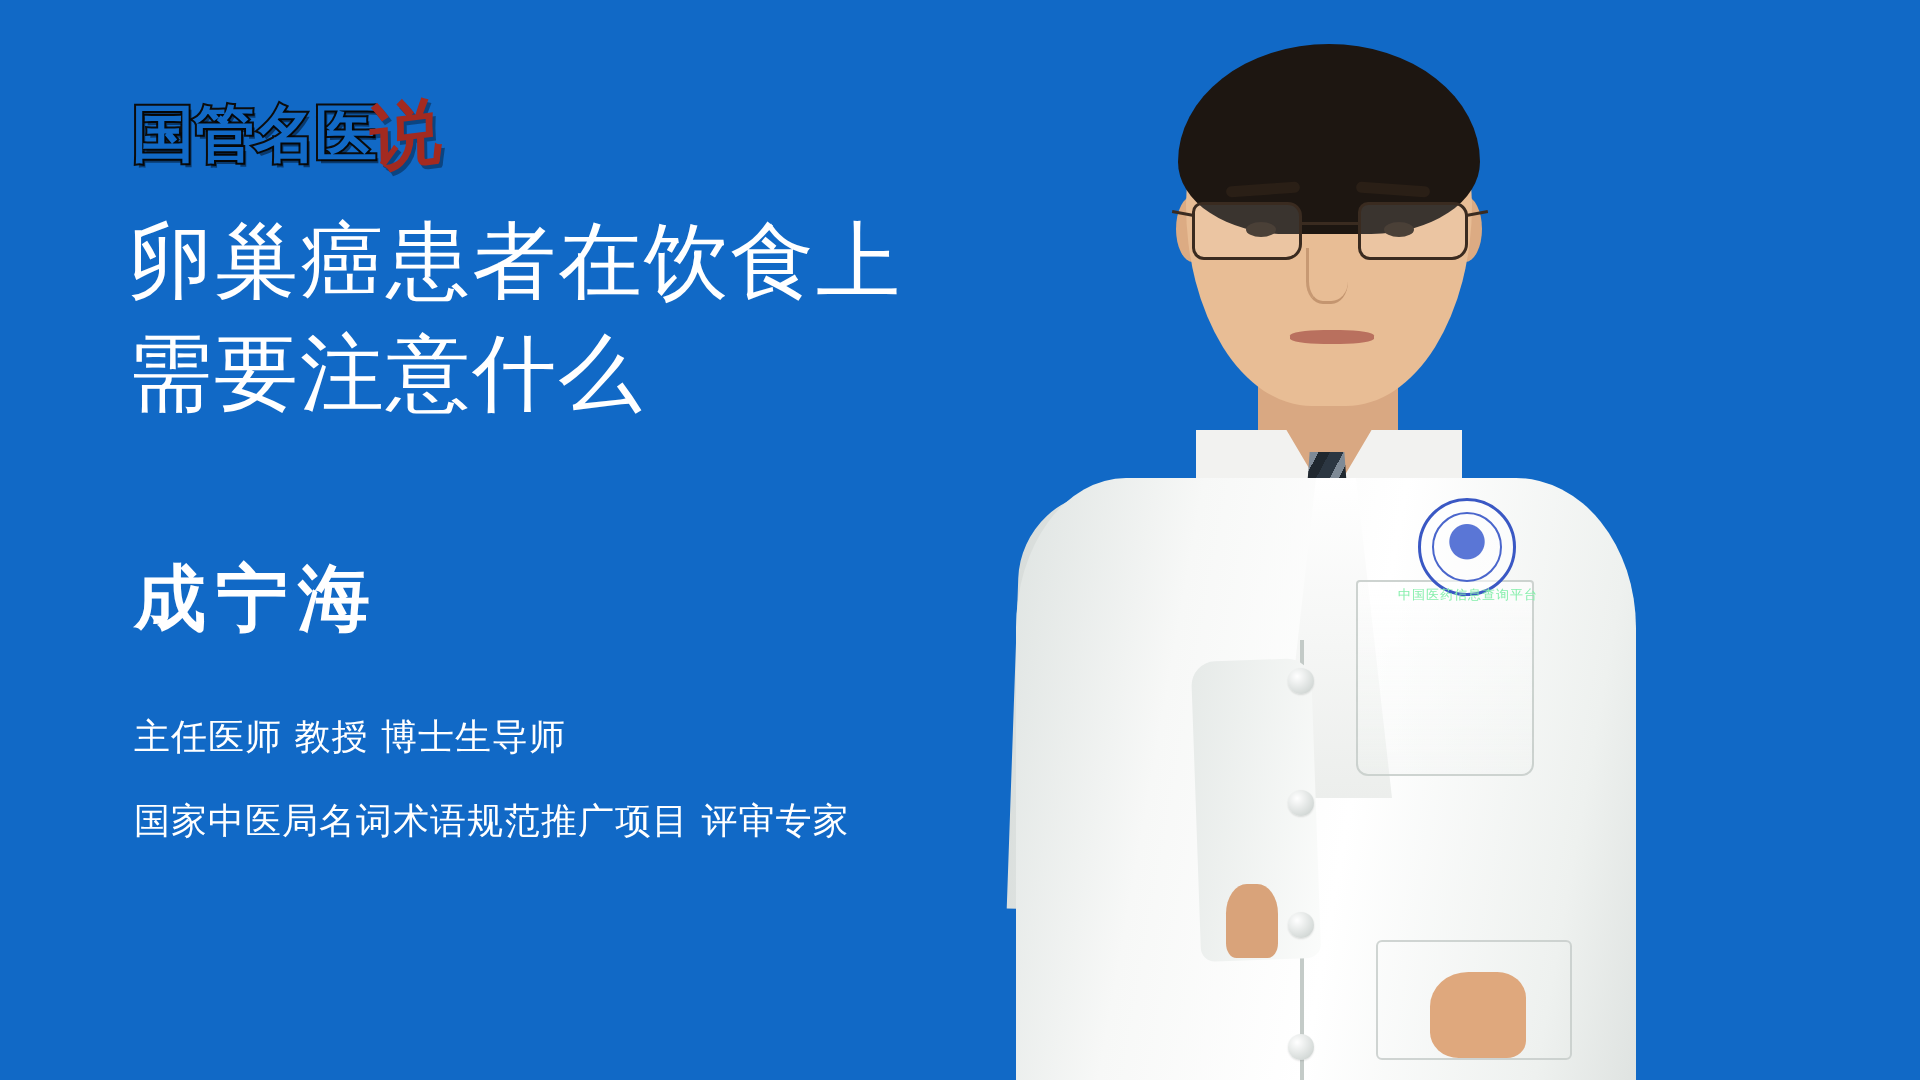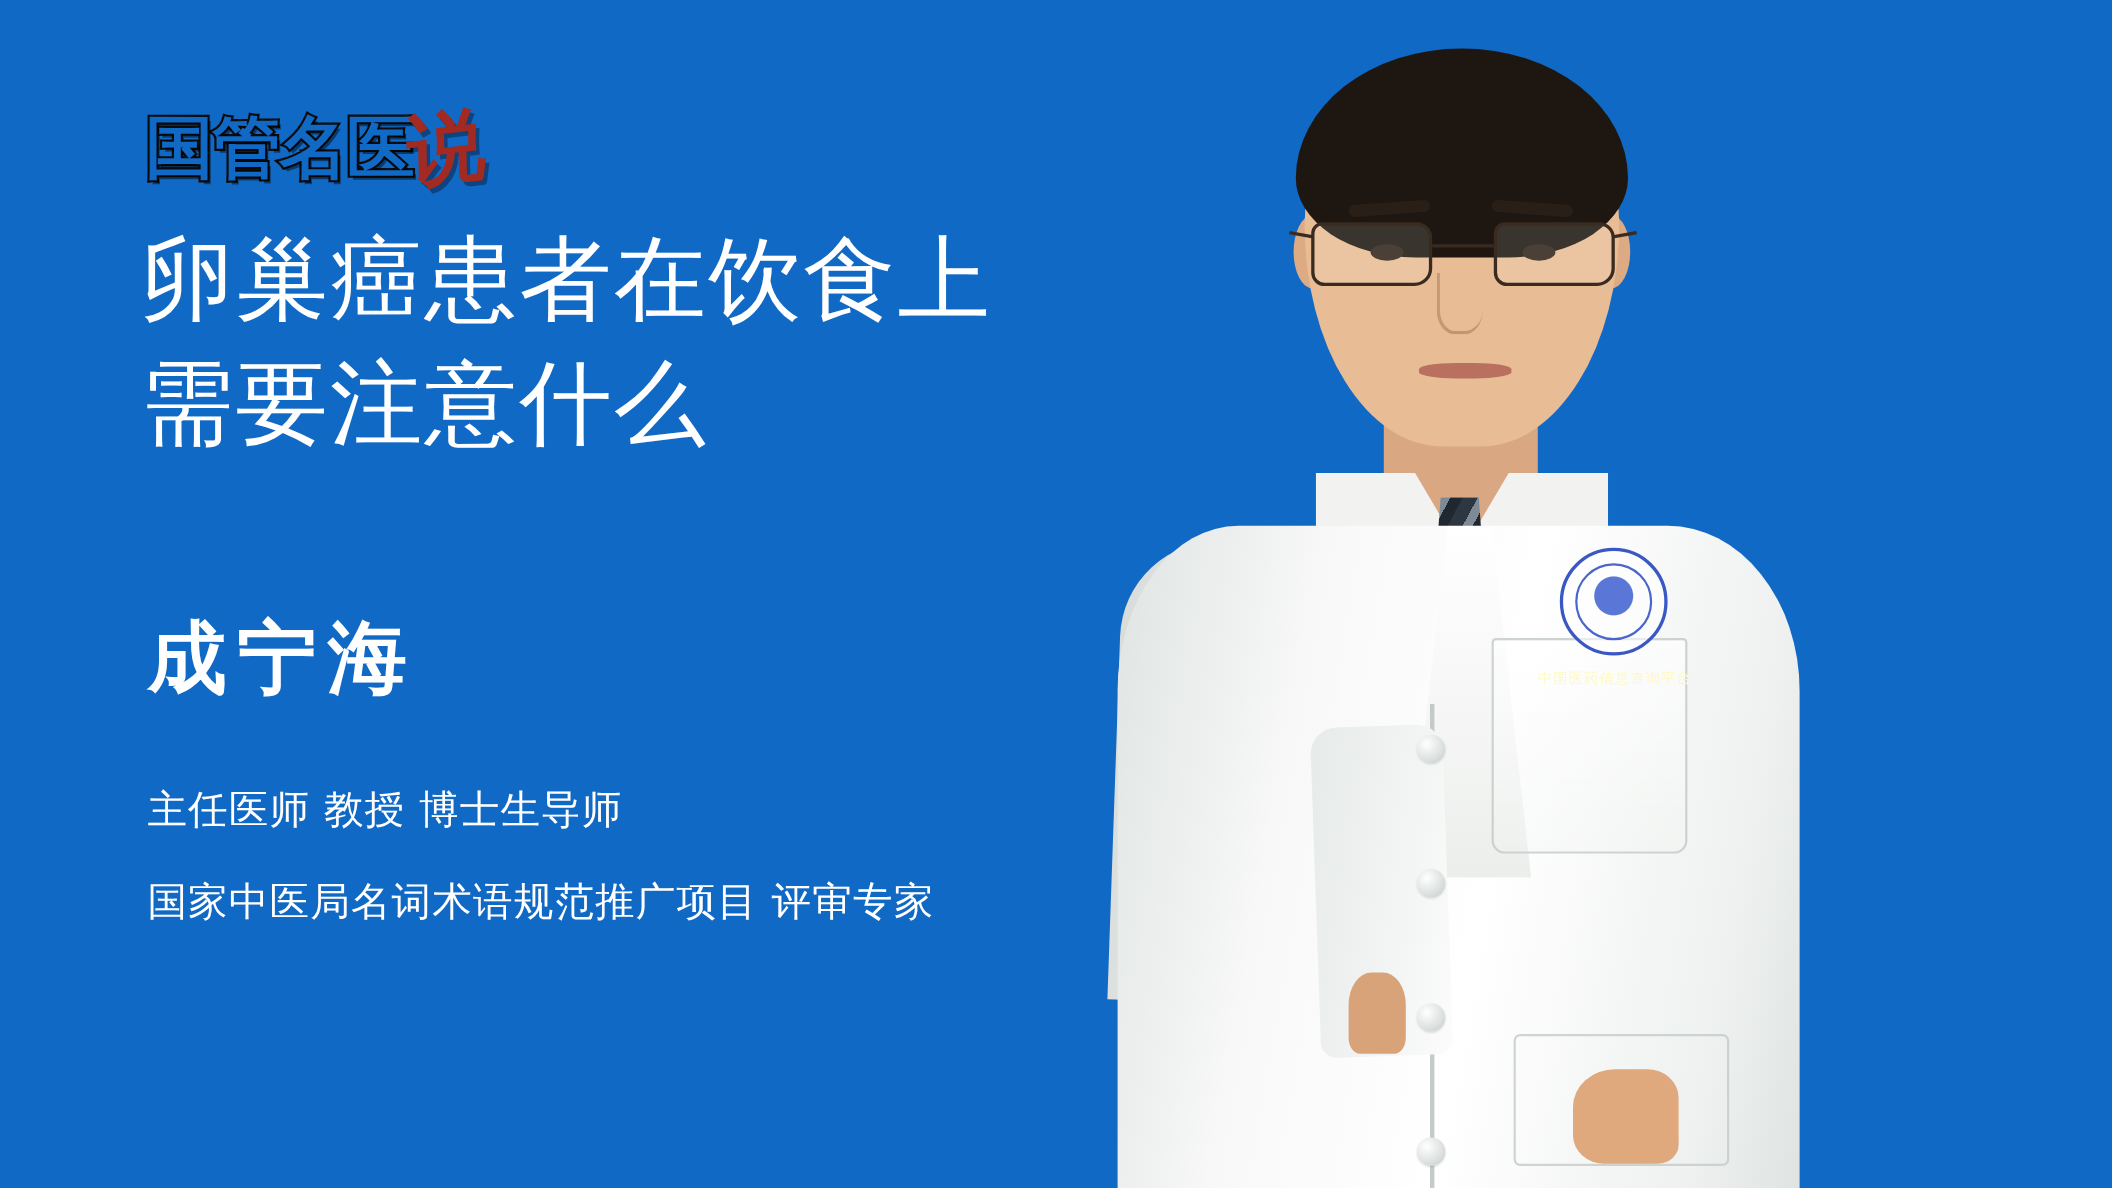"卵巢癌患者在饮食上" #headline { font-family: Liberation Mono, monospace -> Liberation Sans, sans-serif }
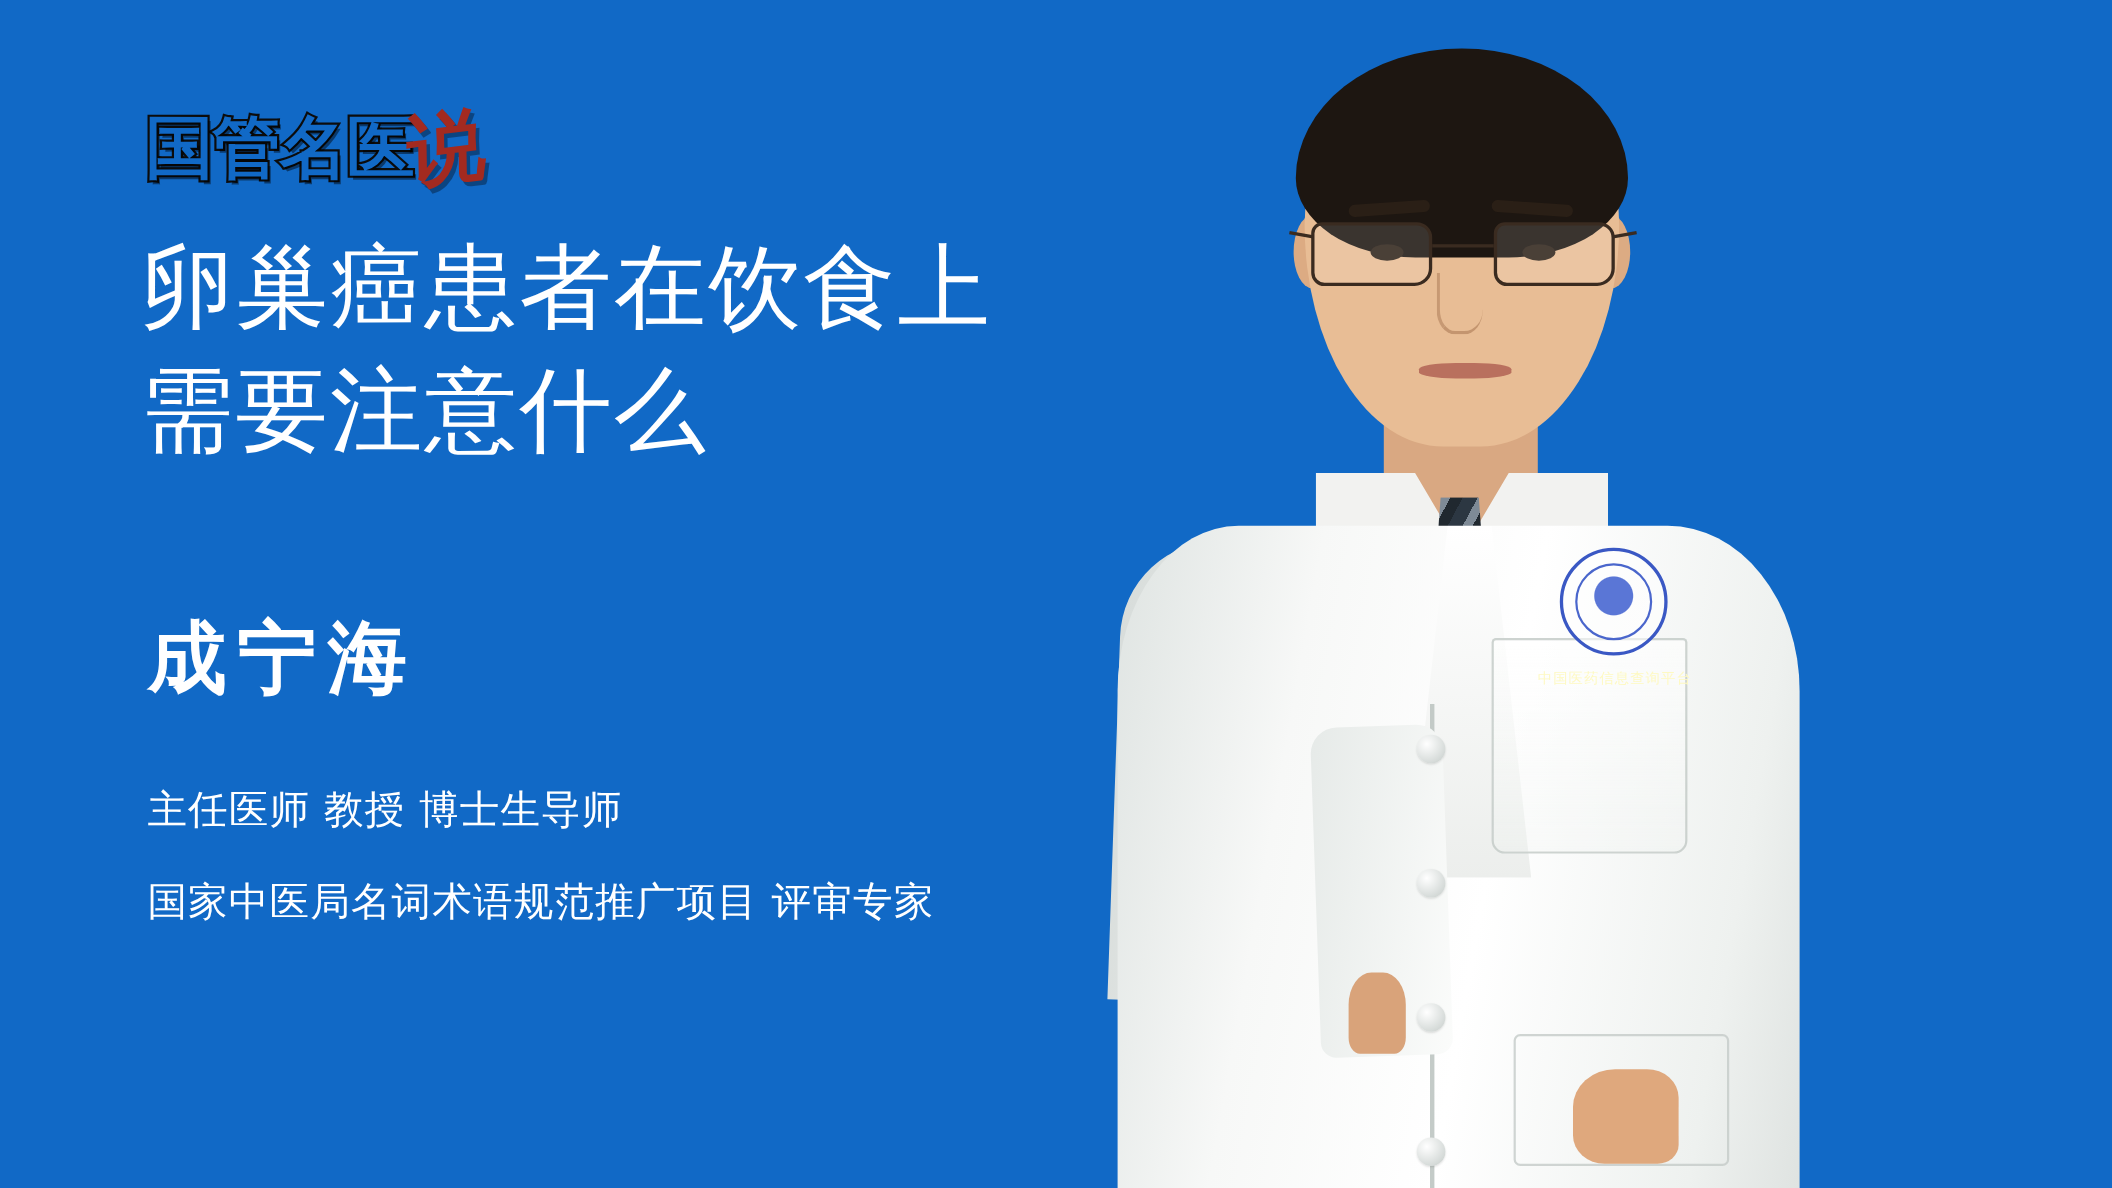"中国医药信息查询平台" .p-badge-text { color: #fef9c3 -> #86efac; top: 608px -> 586px }
